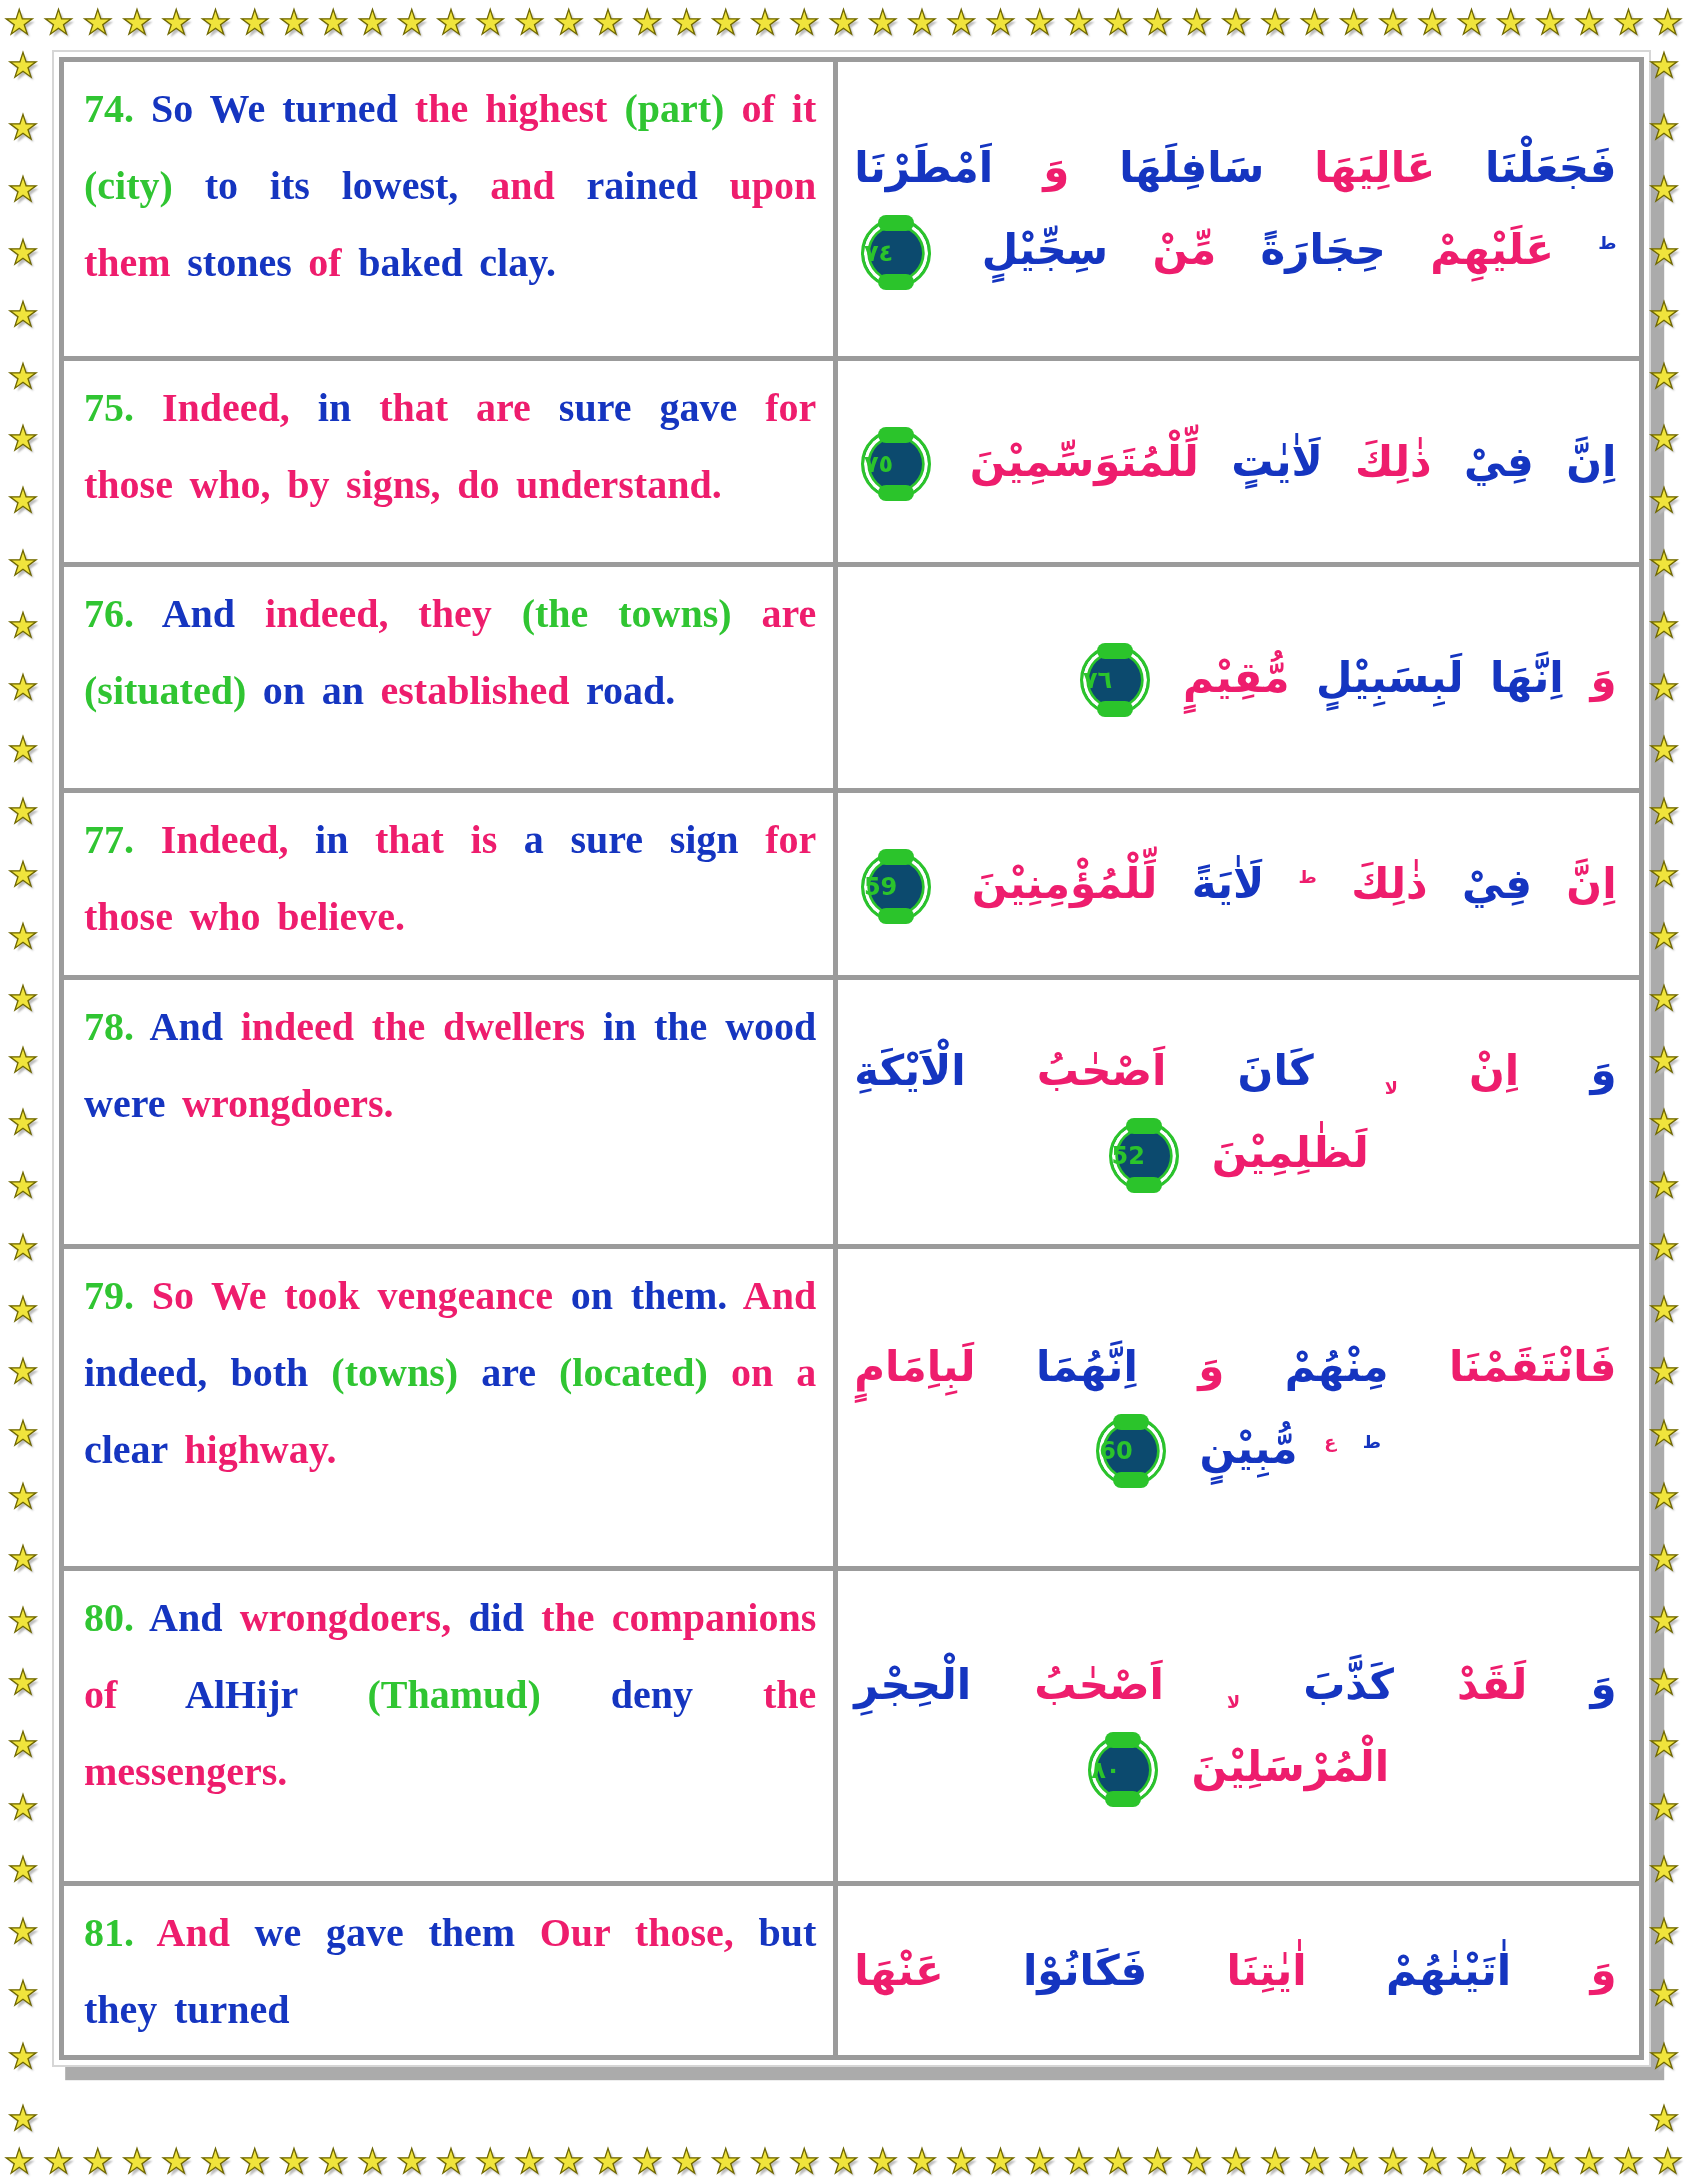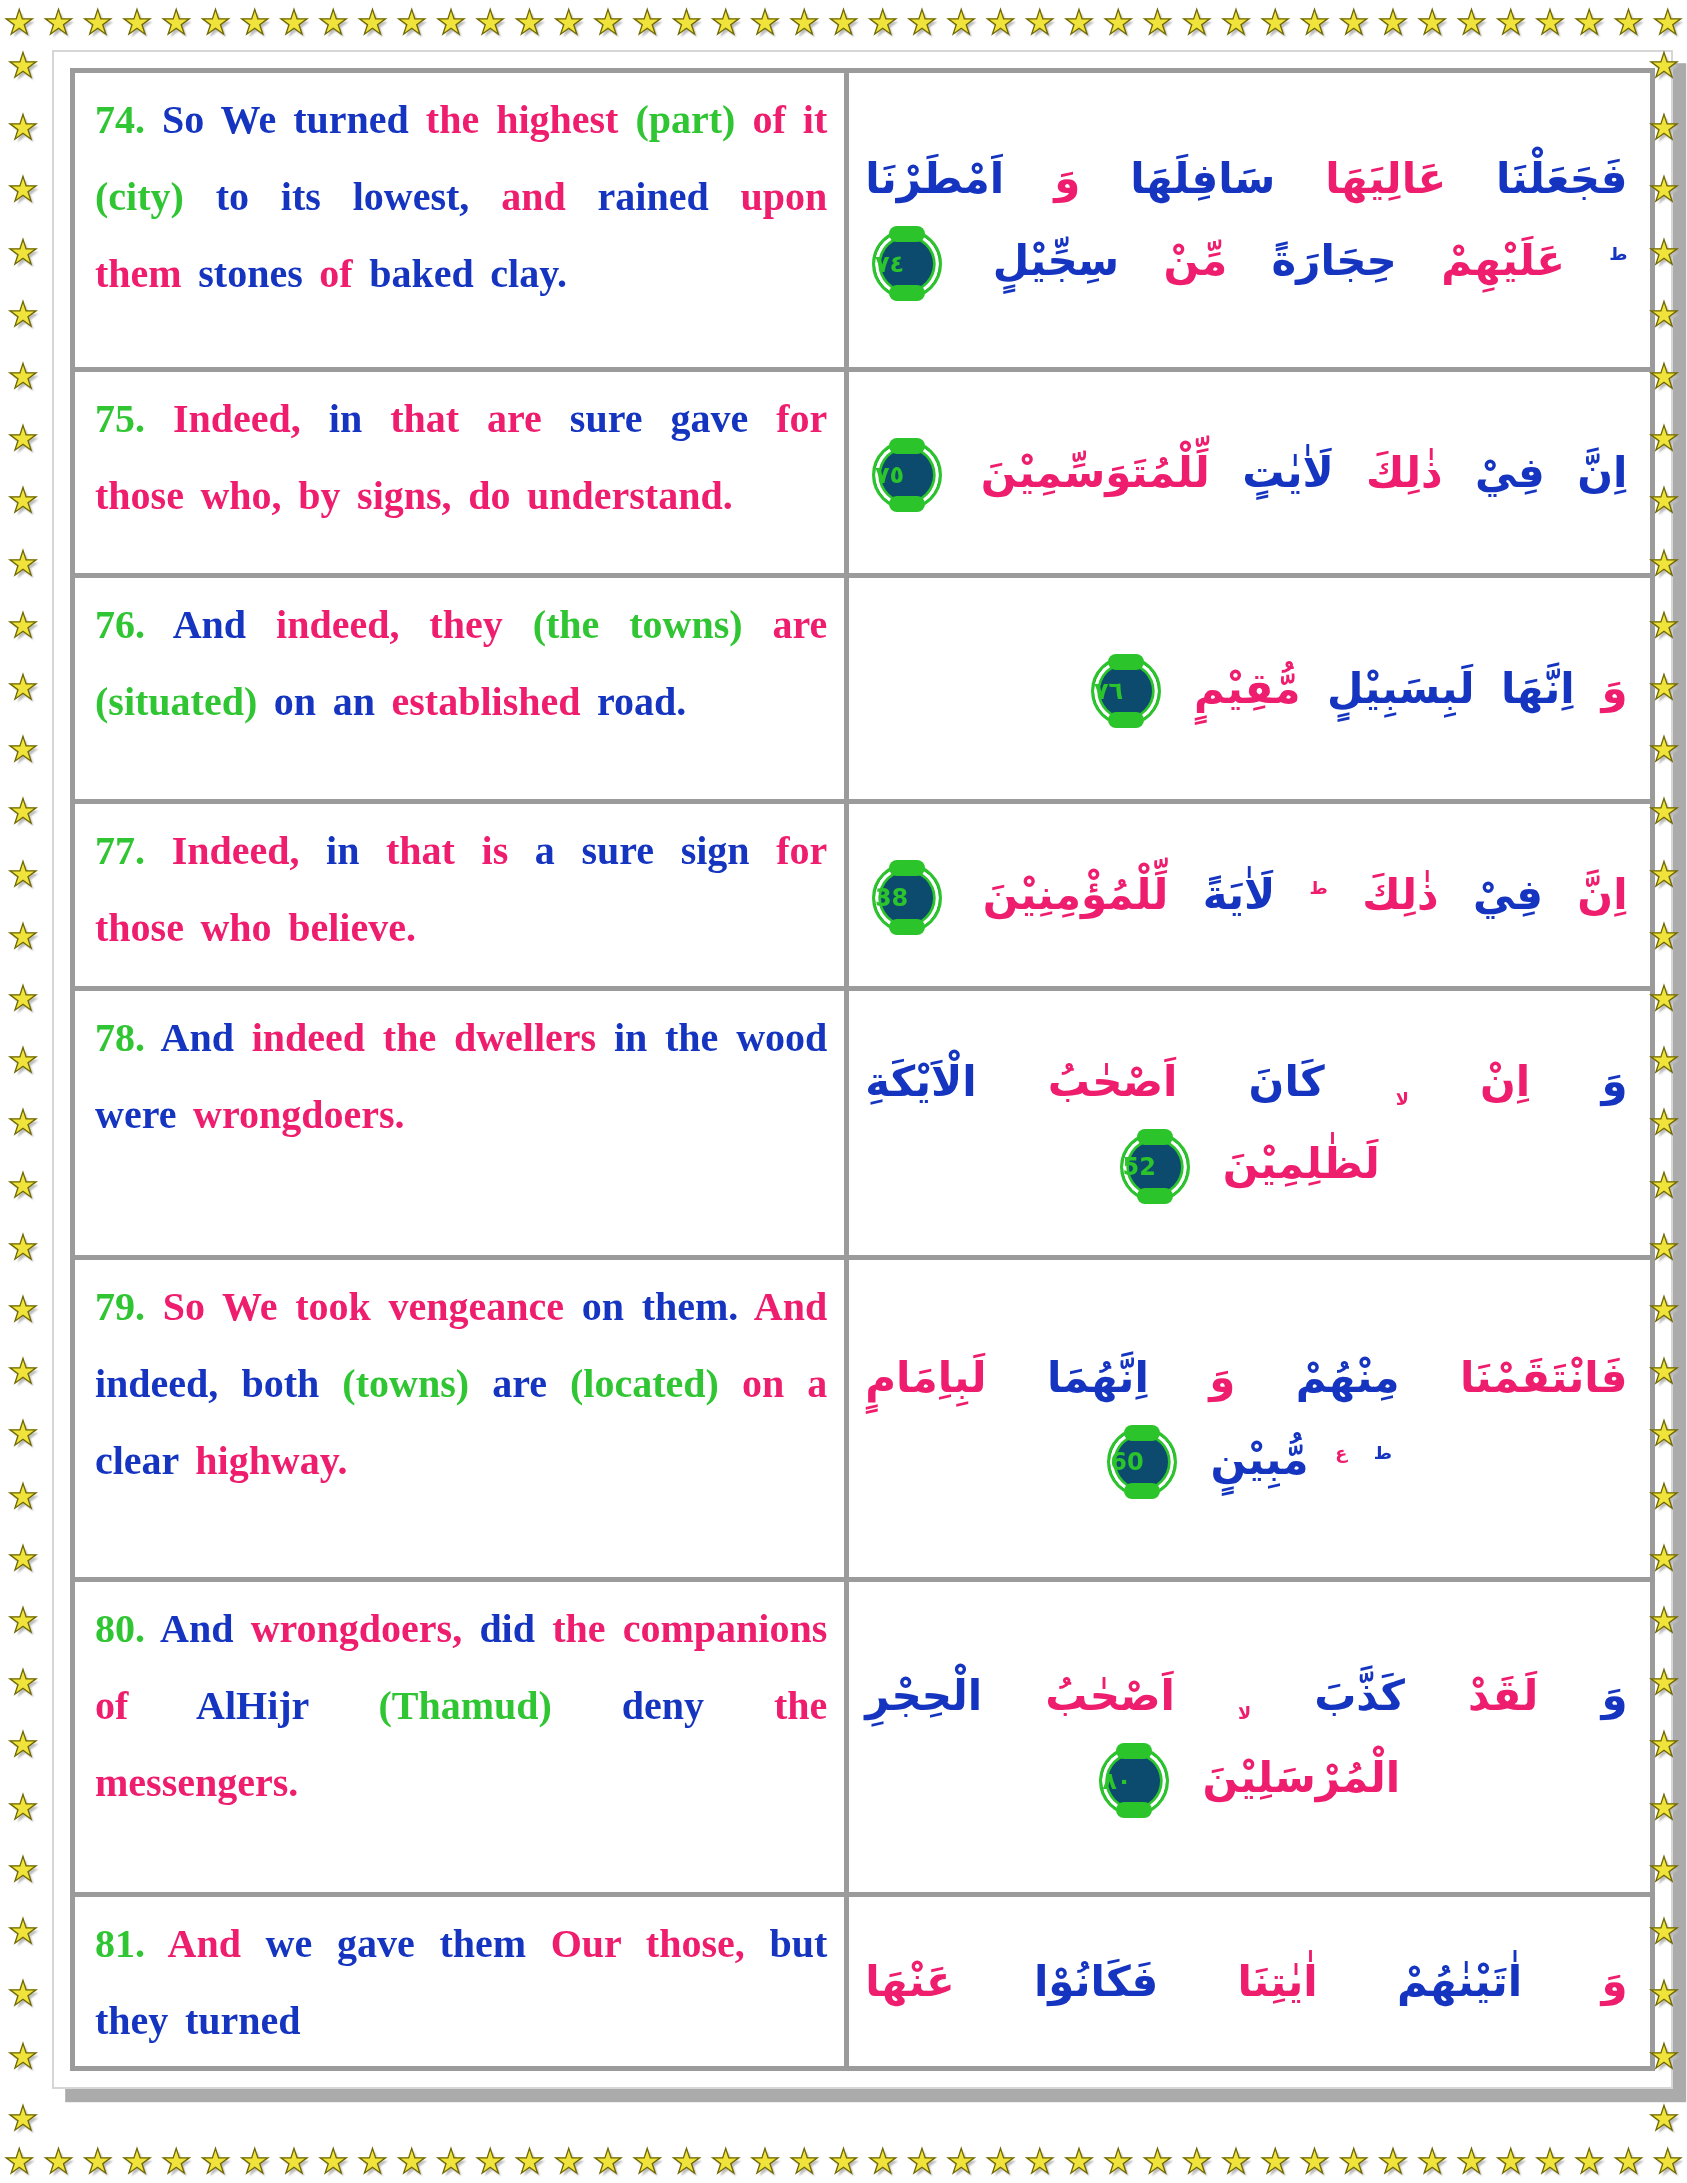"74. So We turned the" .sheet { padding: 16px -> 5px }
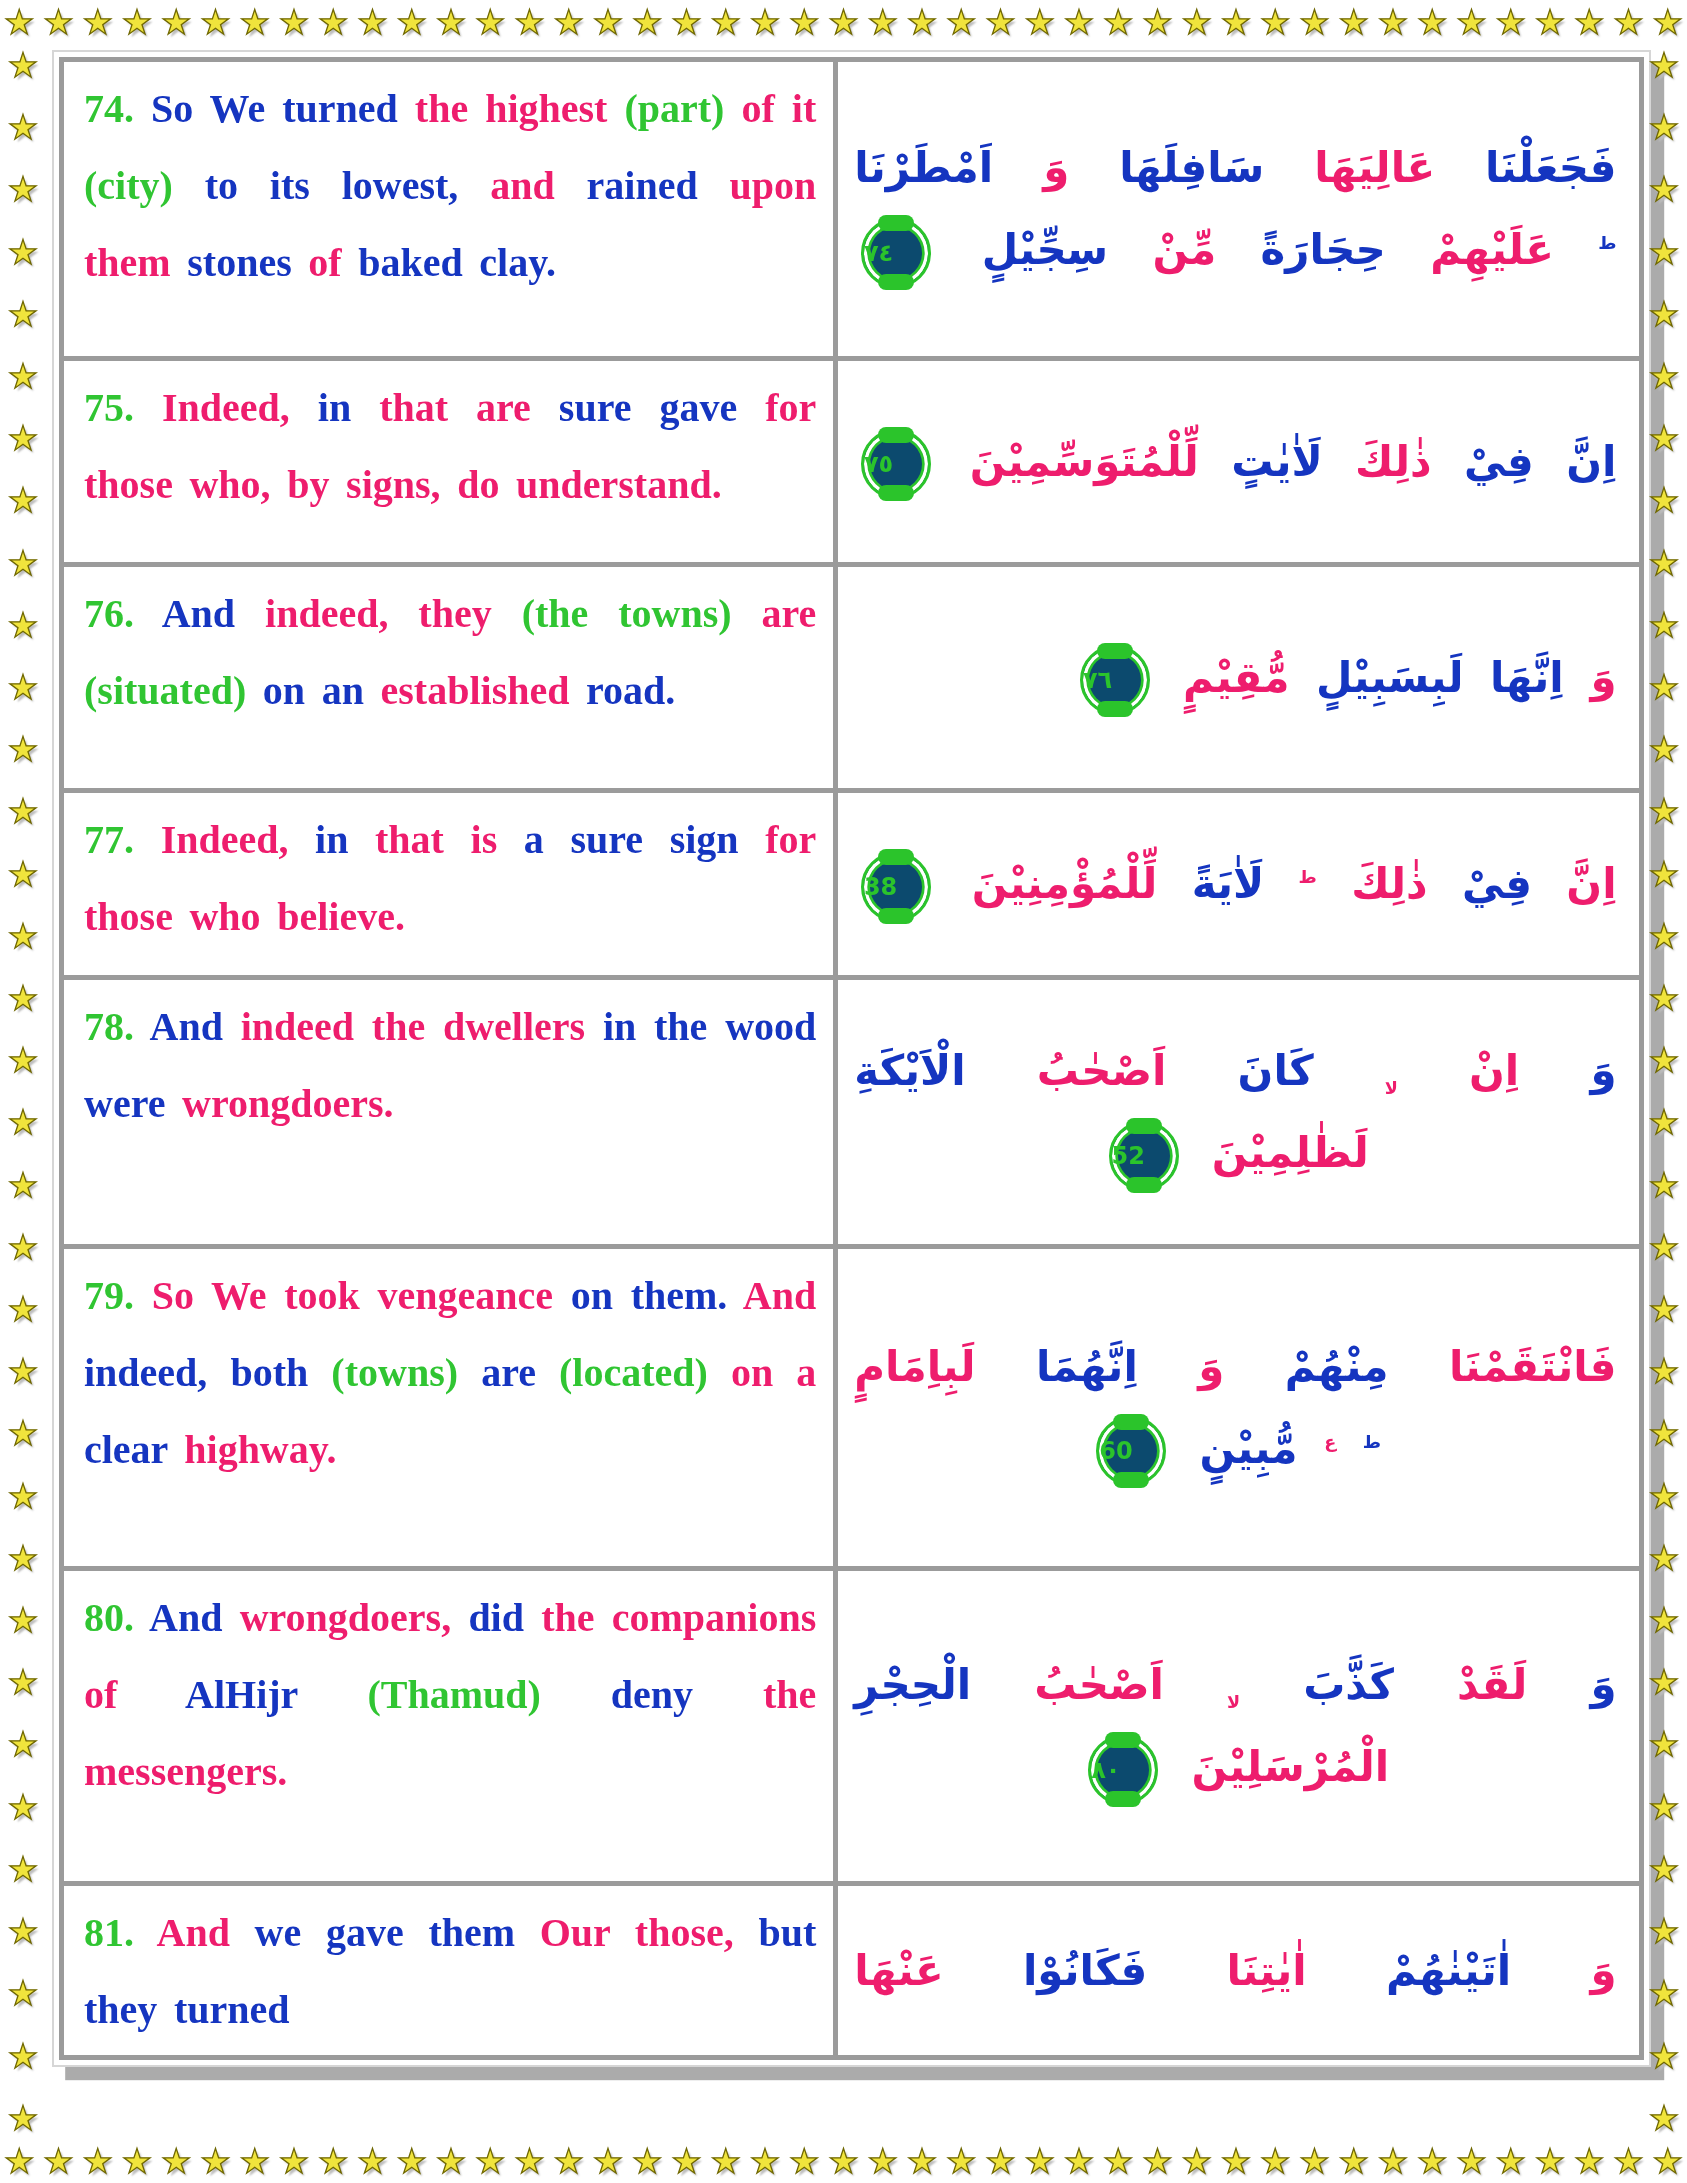"38" span.med-num { text: 38 -> 59 }
